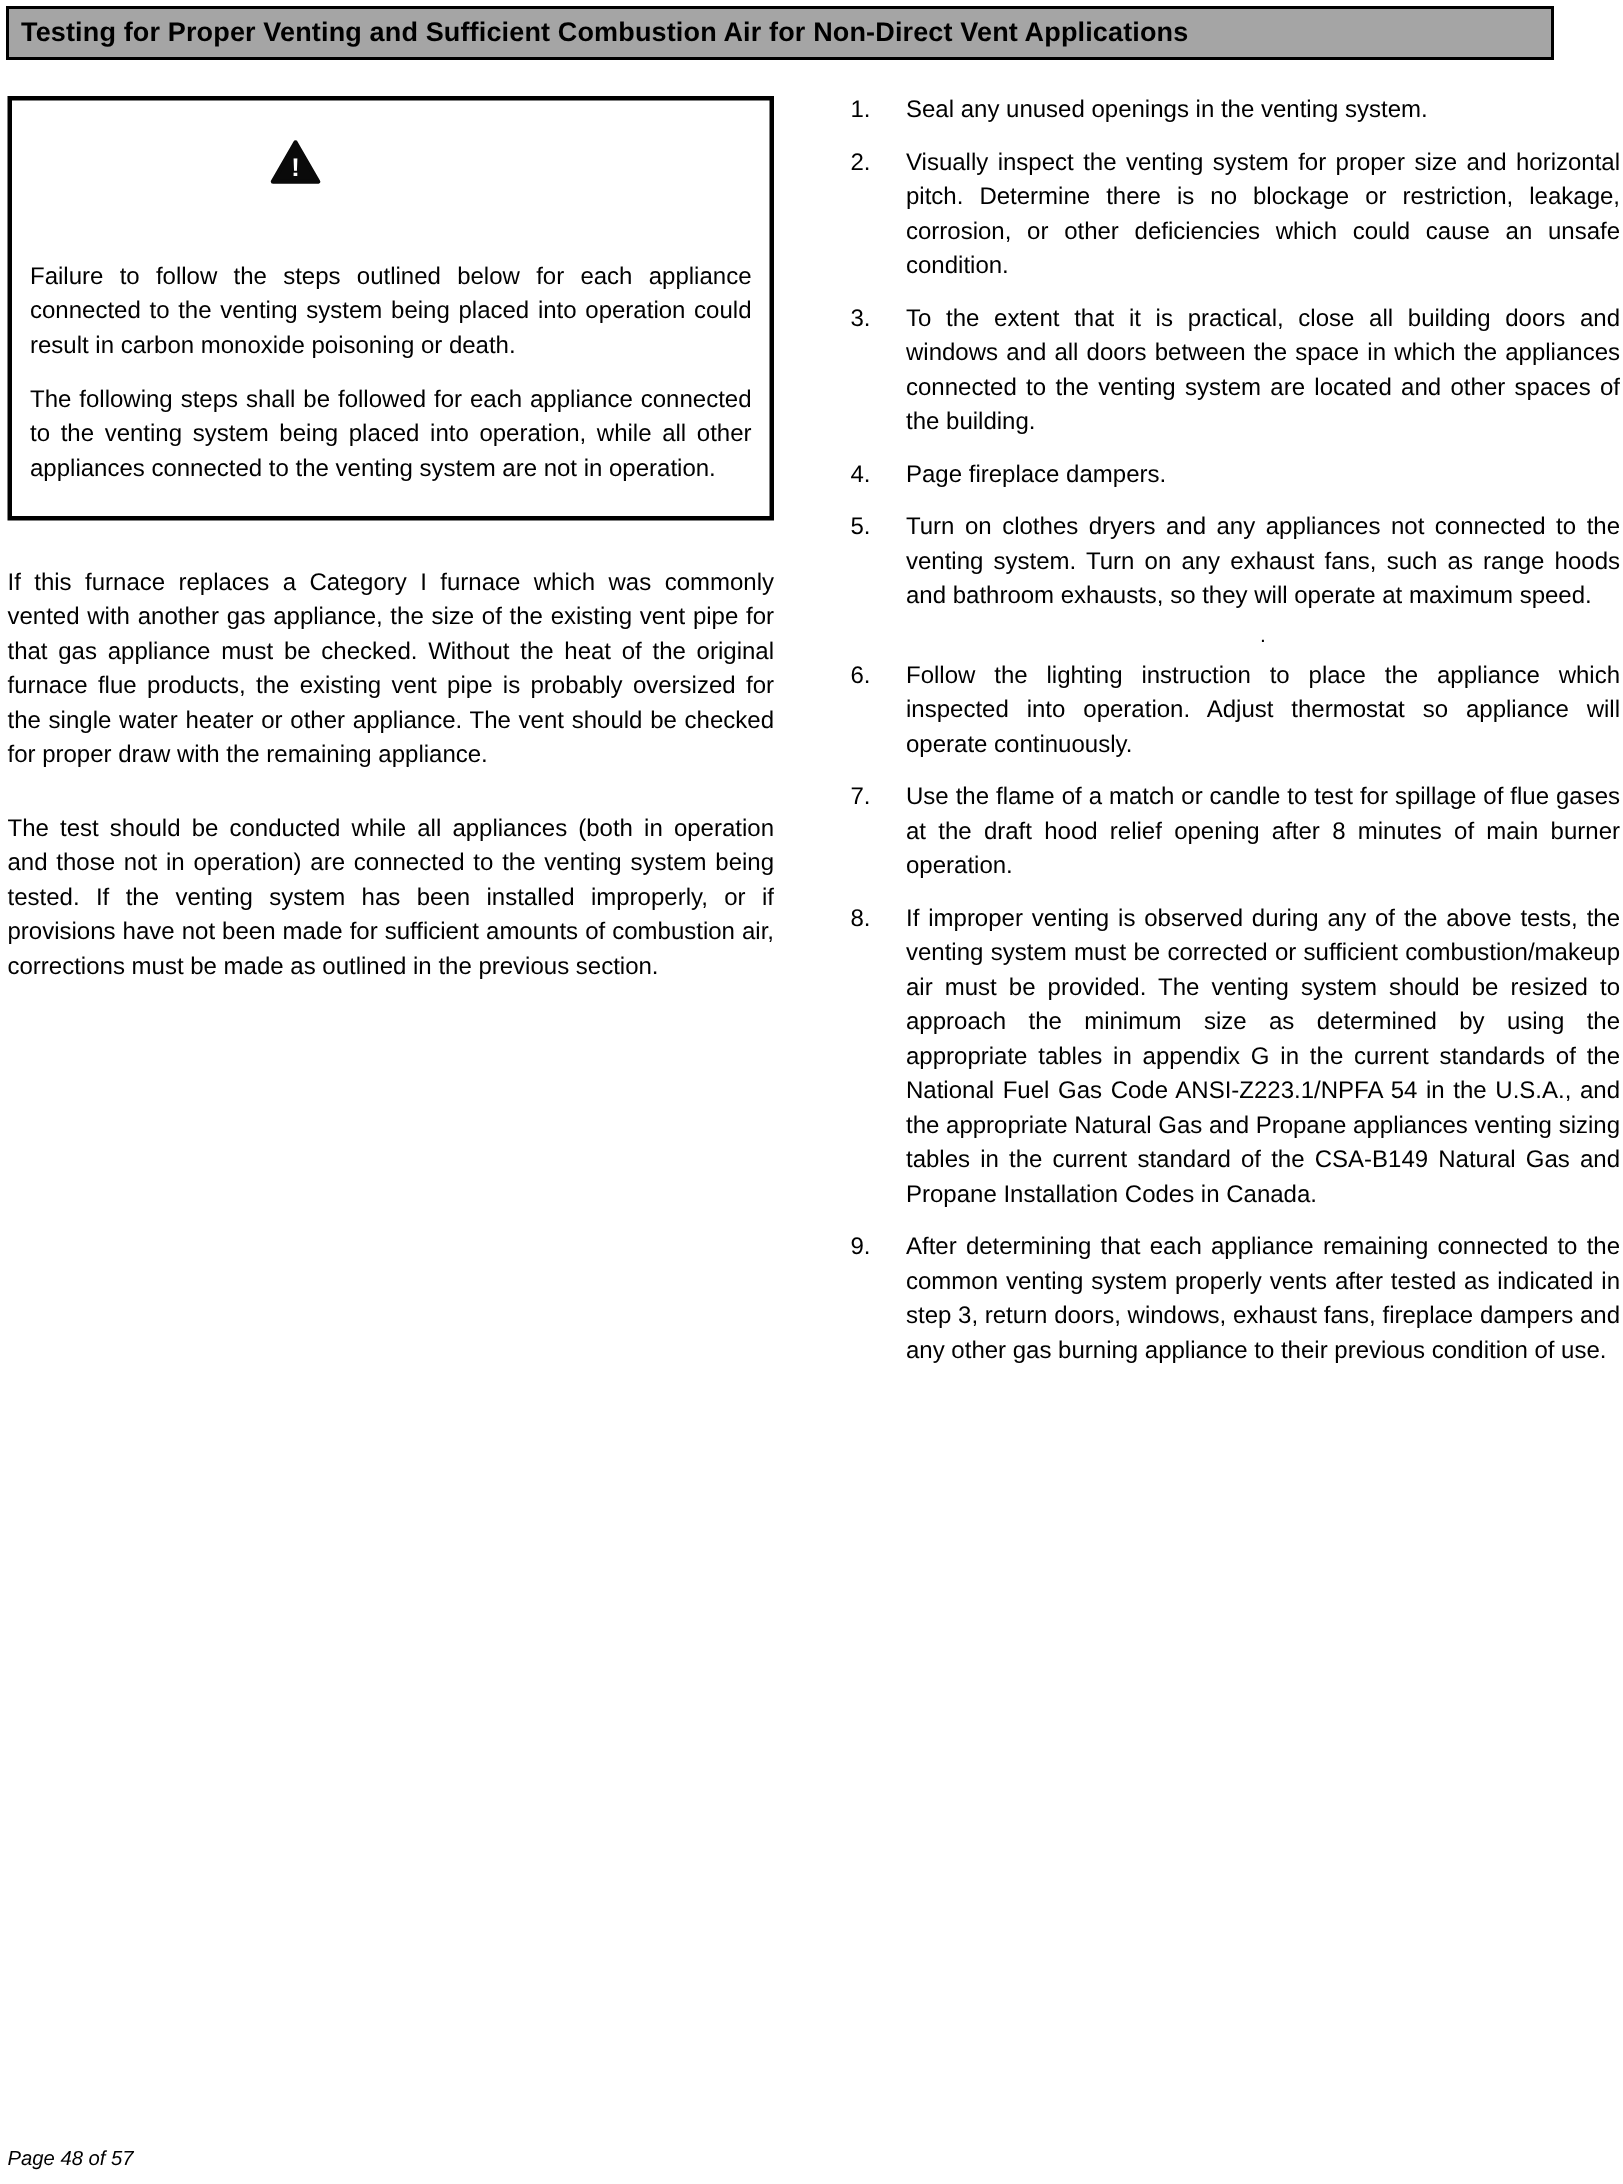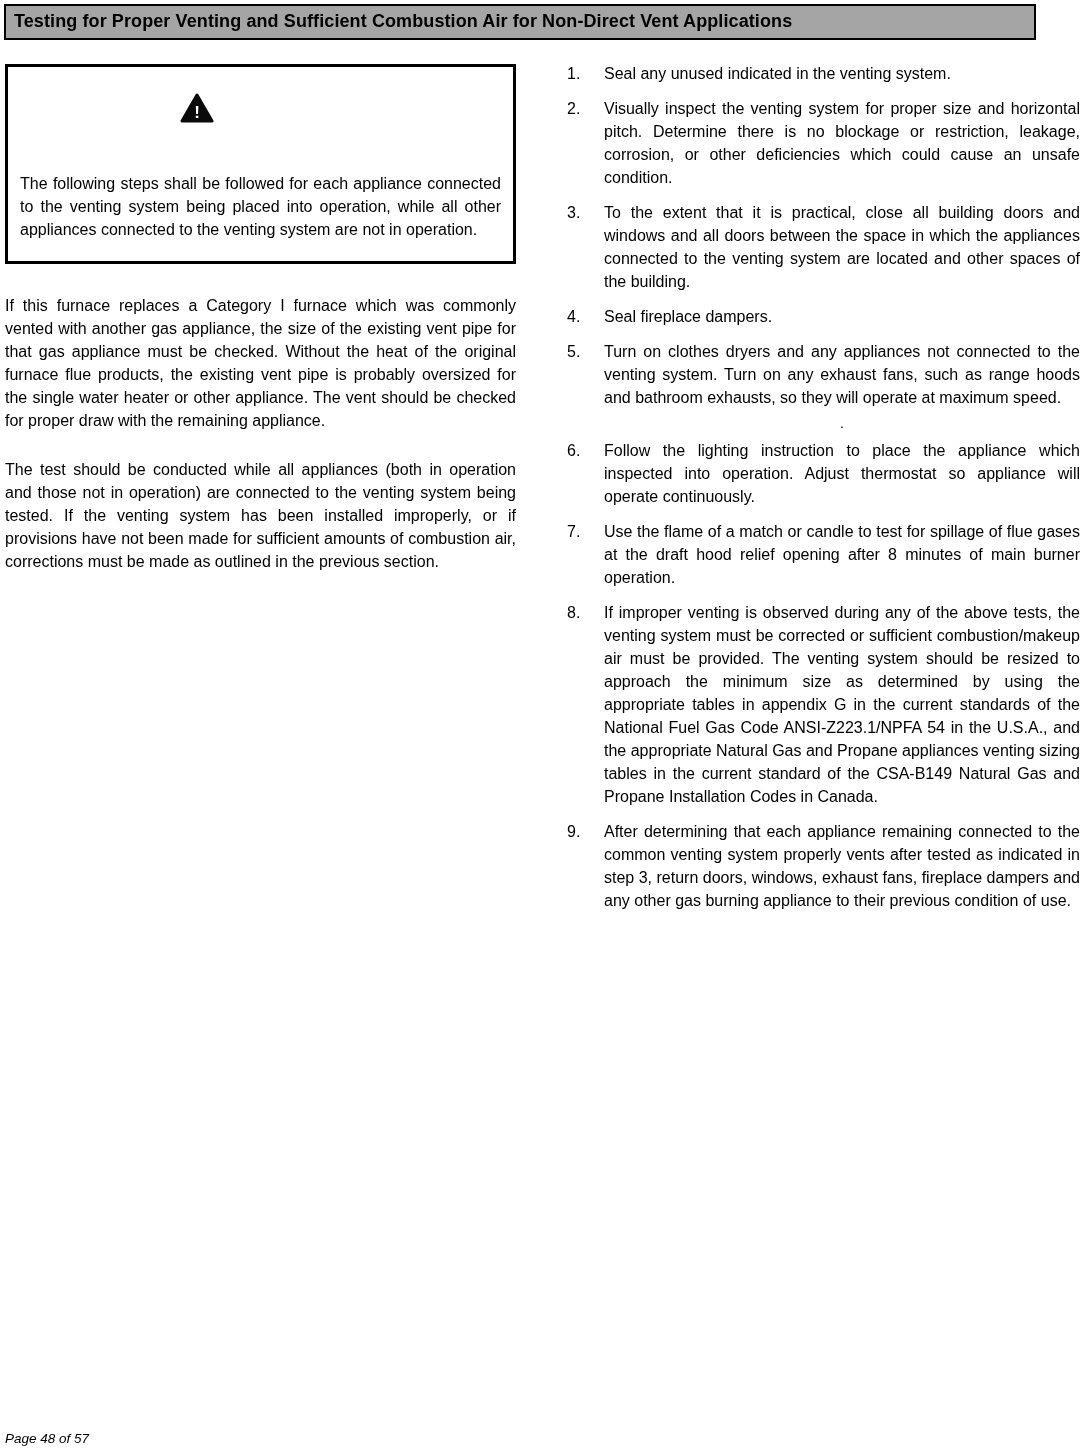"Seal any unused indicated in" span.step-text { text: indicated -> openings }
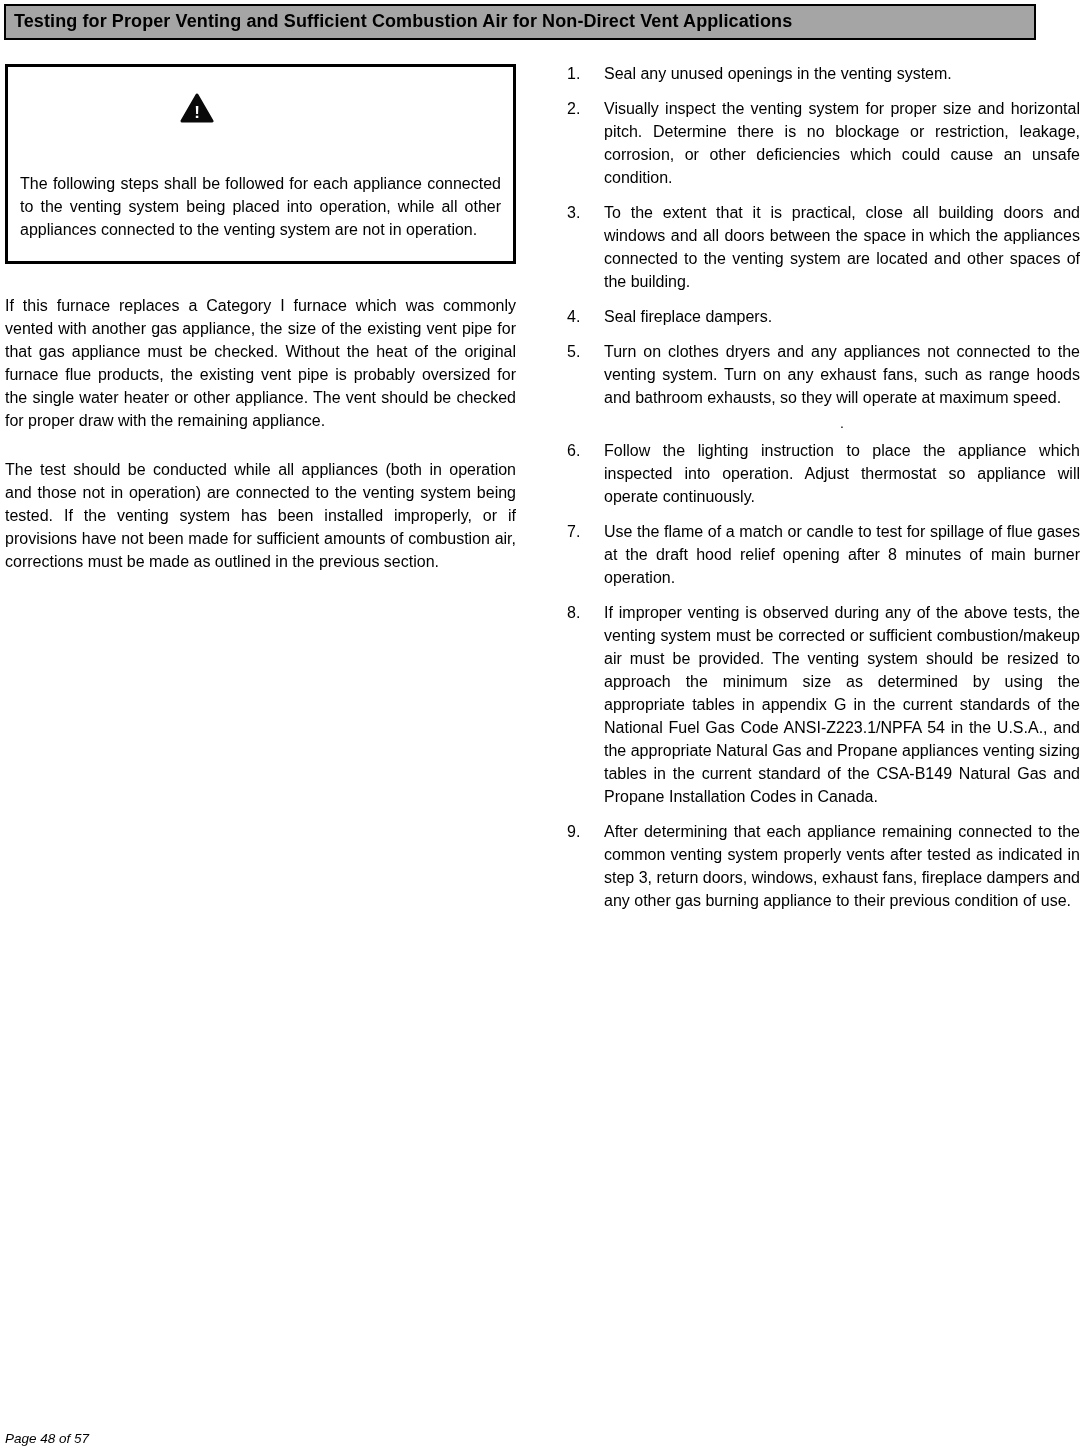"Failure to follow the steps" p { html: none -> <p>Failure to follow the steps outlined below for each appliance connected to the venting system being placed into operation could result in carbon monoxide poisoning or death.</p> }
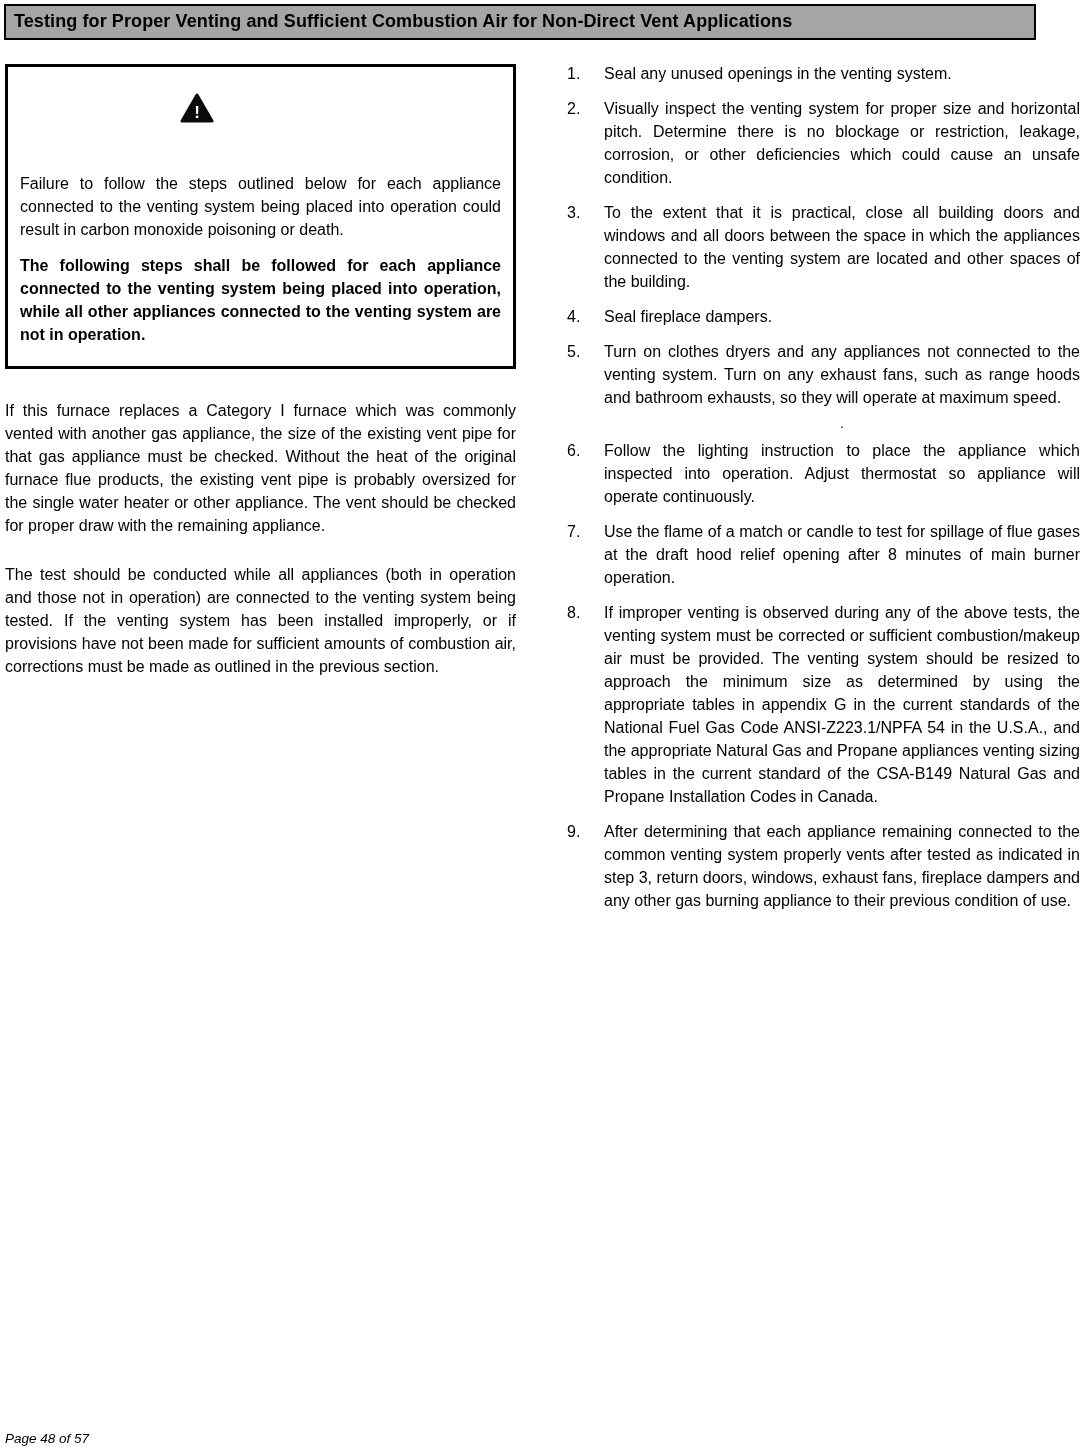"The following steps shall be" .warning-box p + p { font-weight: bold -> none }
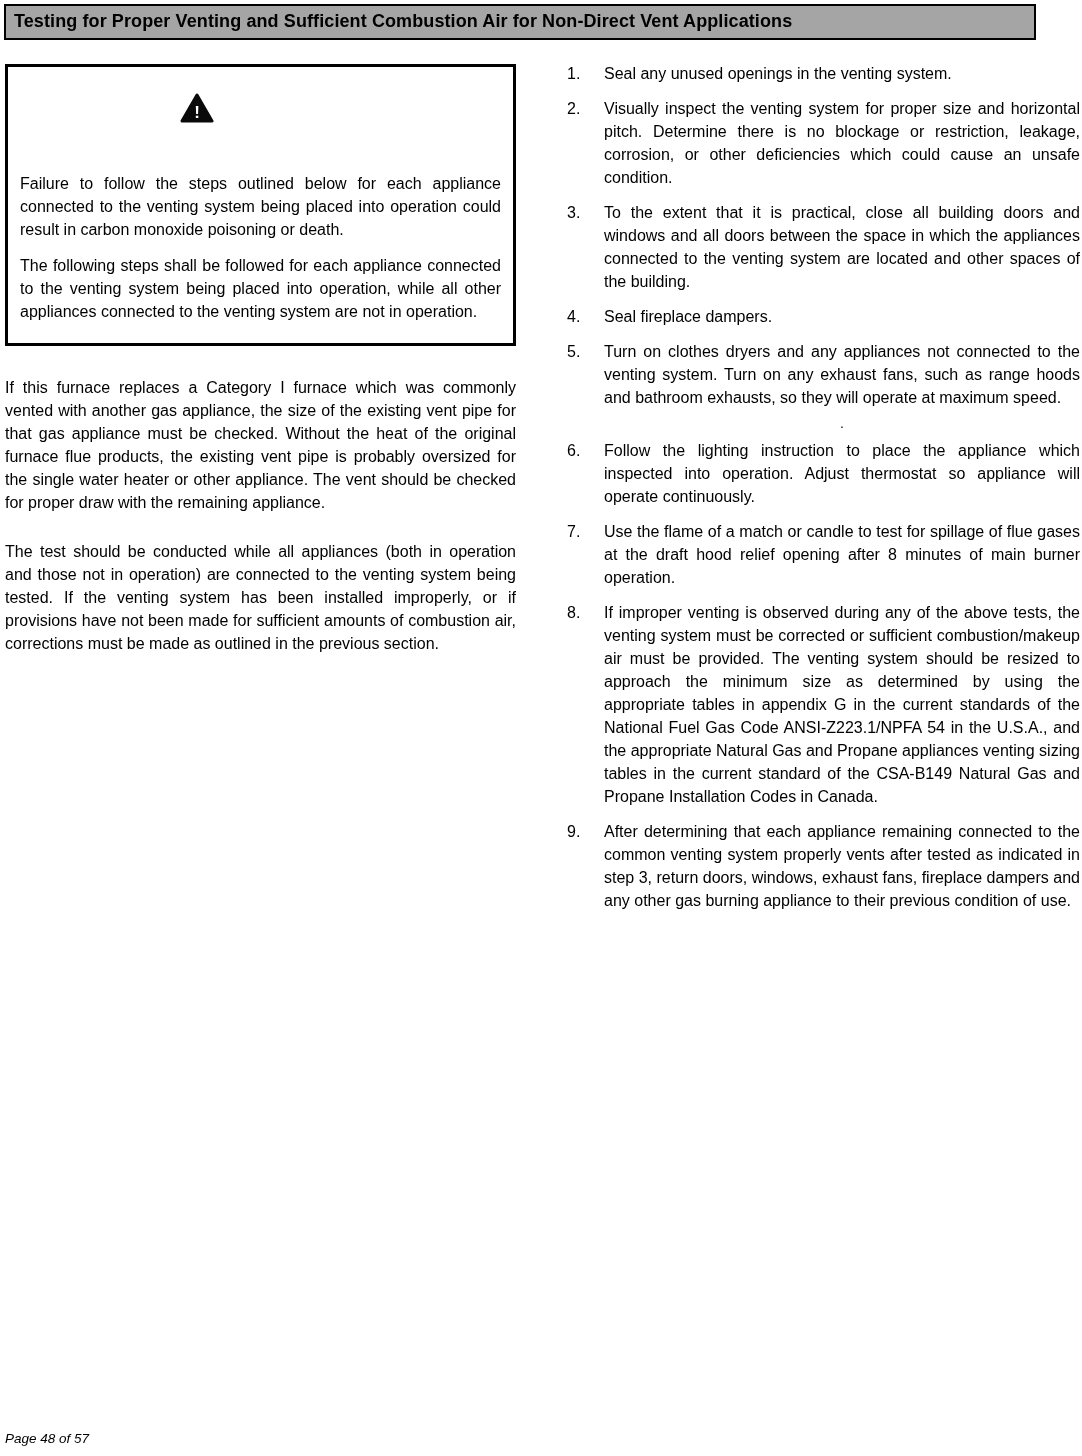"Seal fireplace dampers." span.step-text { text: Seal -> Page }
